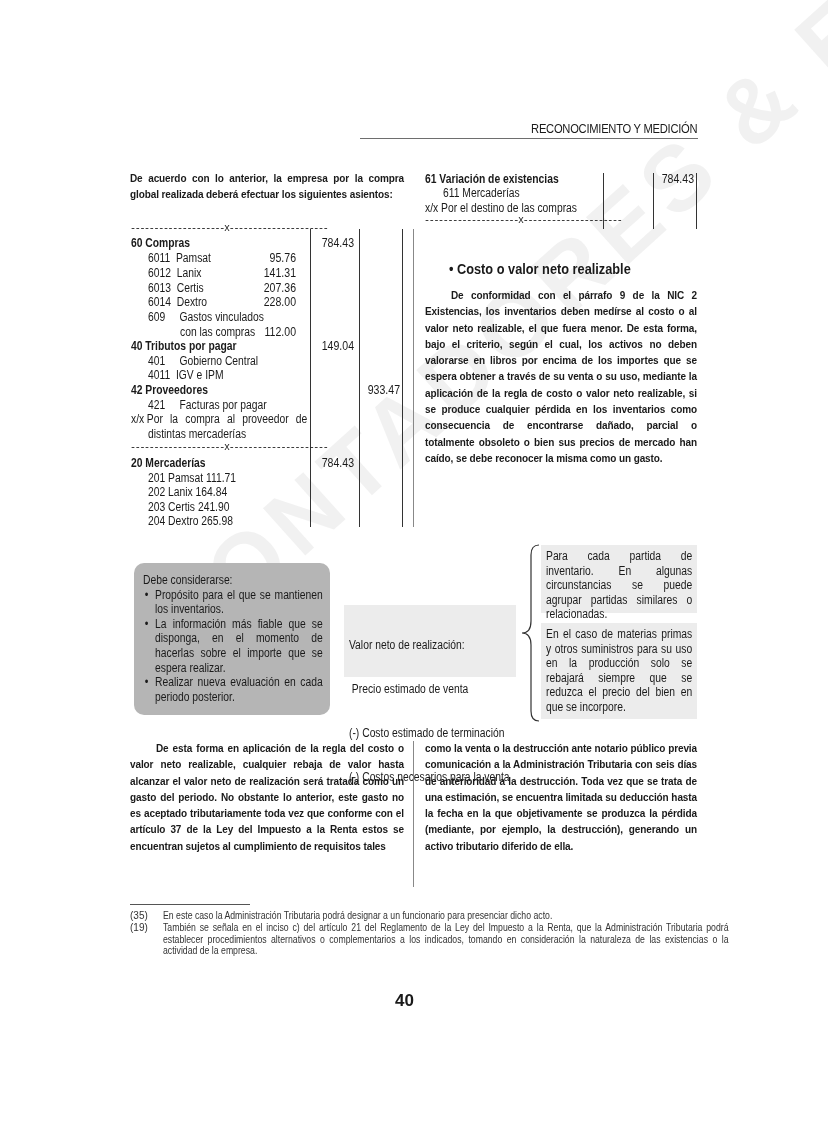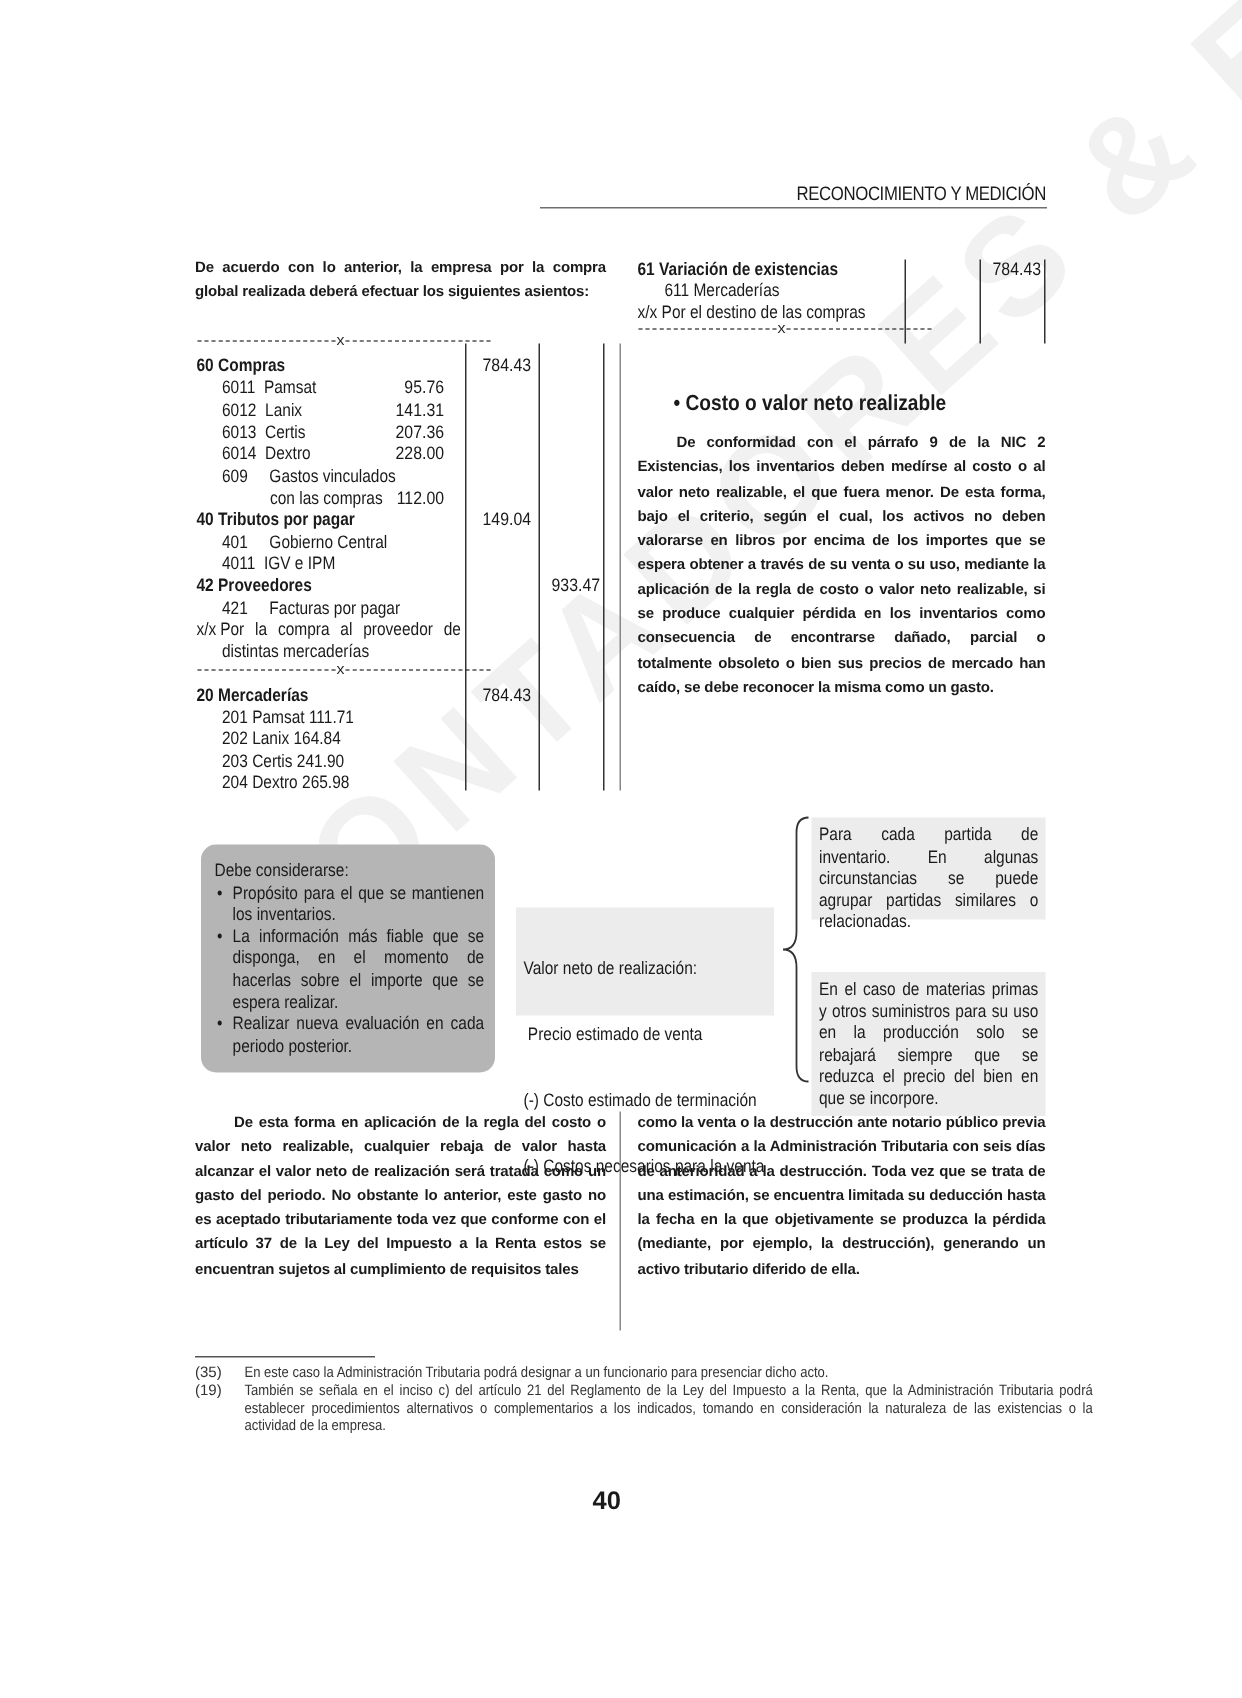"En el caso de materias" div.abs { top: 648px -> 623px }
